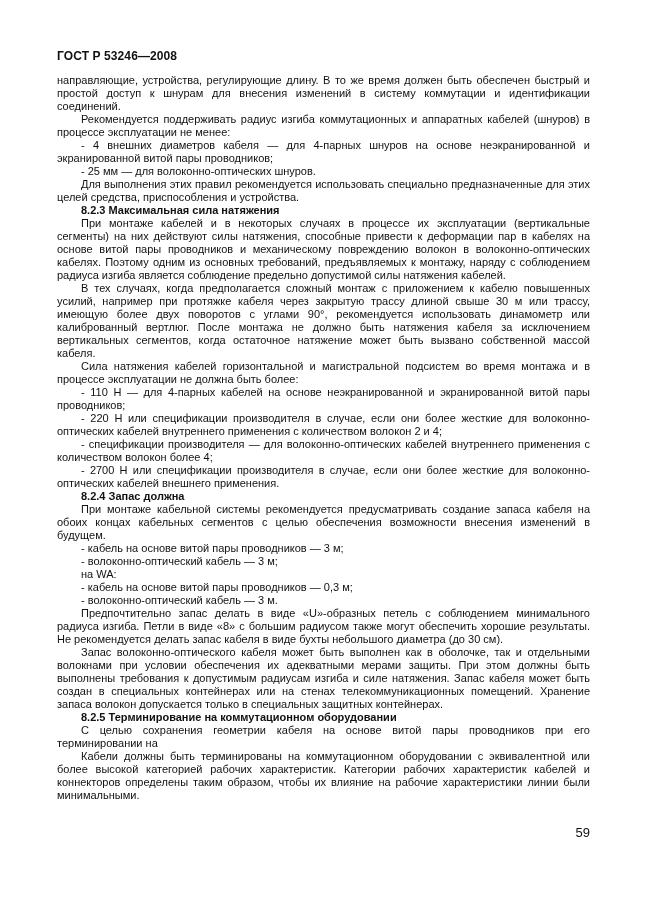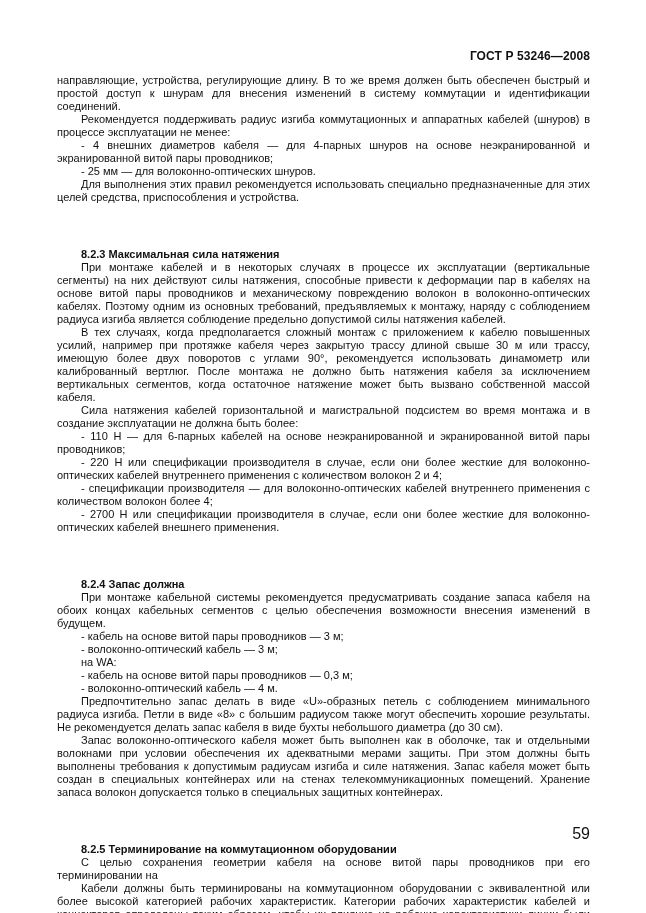"ГОСТ Р 53246—2008" .header { text-align: right -> left }
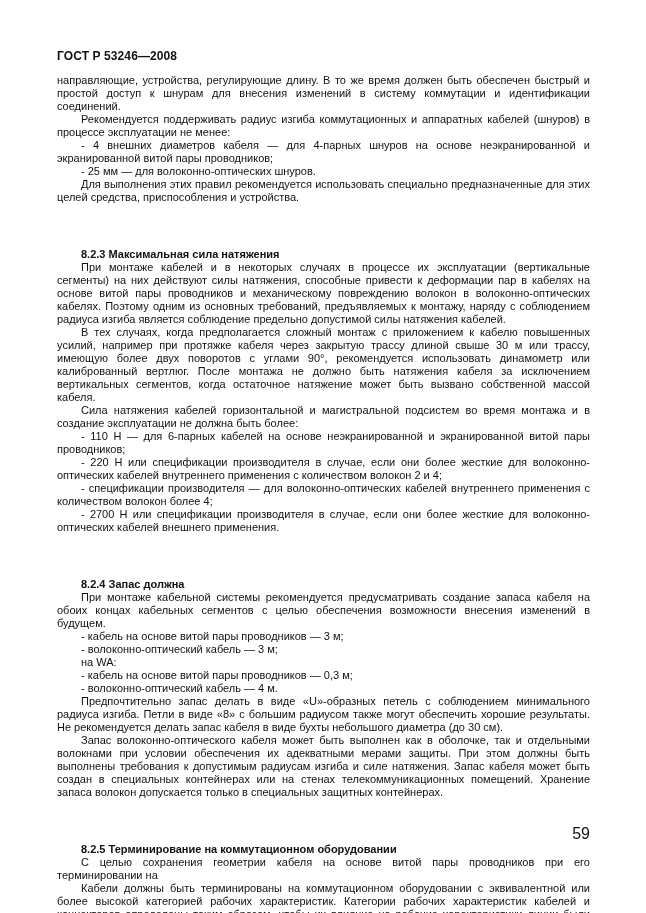"8.2.3 Максимальная сила натяжения" .para.heading { margin-top: 44px -> none }
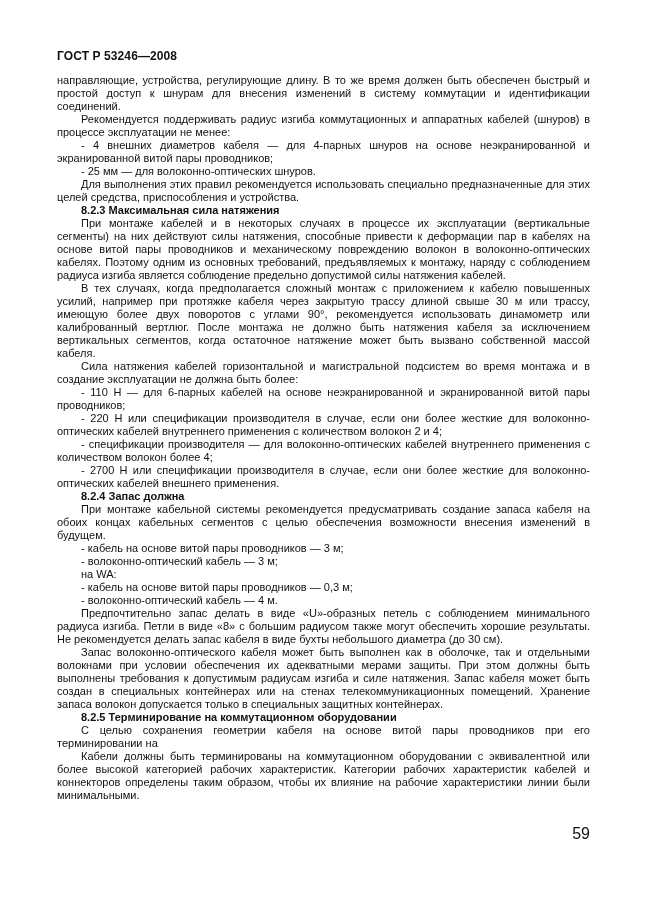"Сила натяжения кабелей горизонтальной и" p.para { text: создание -> процессе }
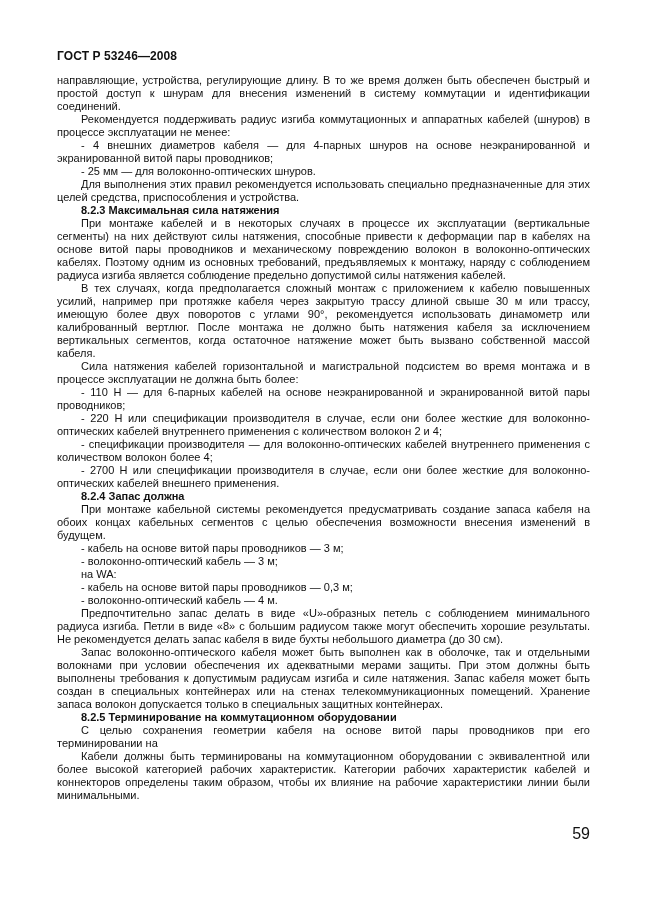"- 110 Н — для" p.para { text: 6-парных -> 4-парных }
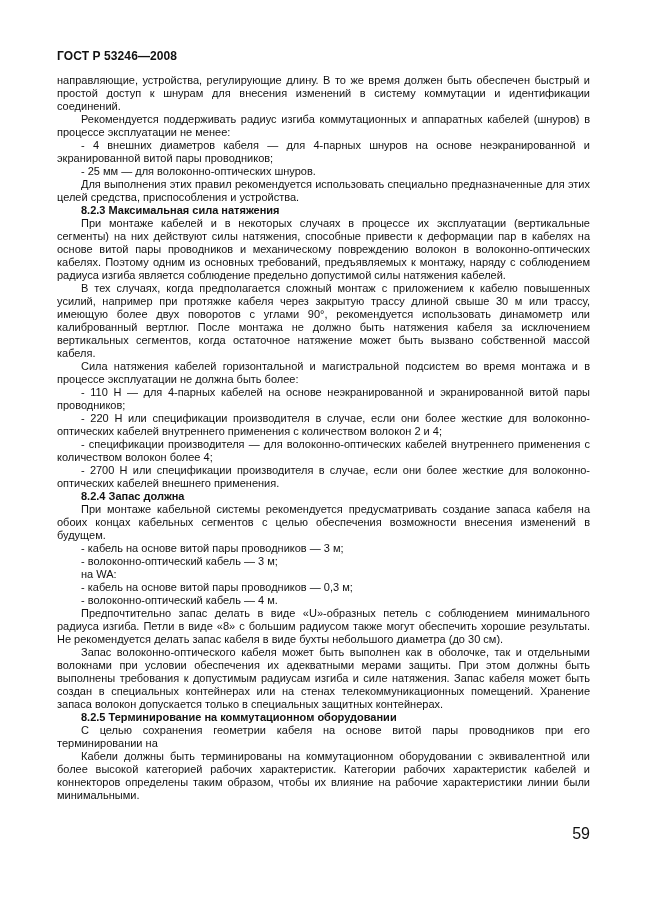"- волоконно-оптический кабель — 4" p.para { text: 4 -> 3 }
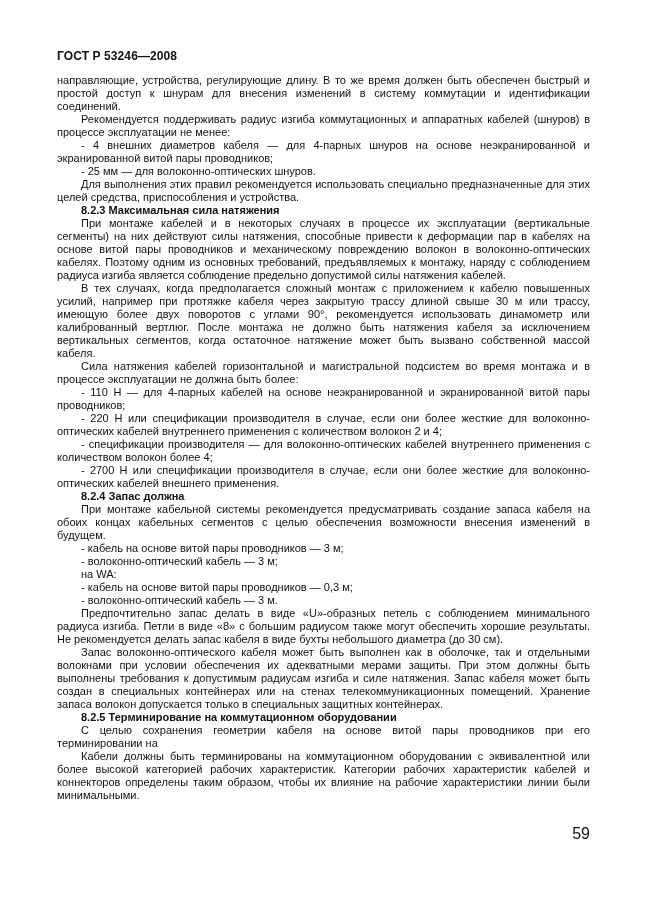"59" .page-number { font-size: 16px -> 13px }
